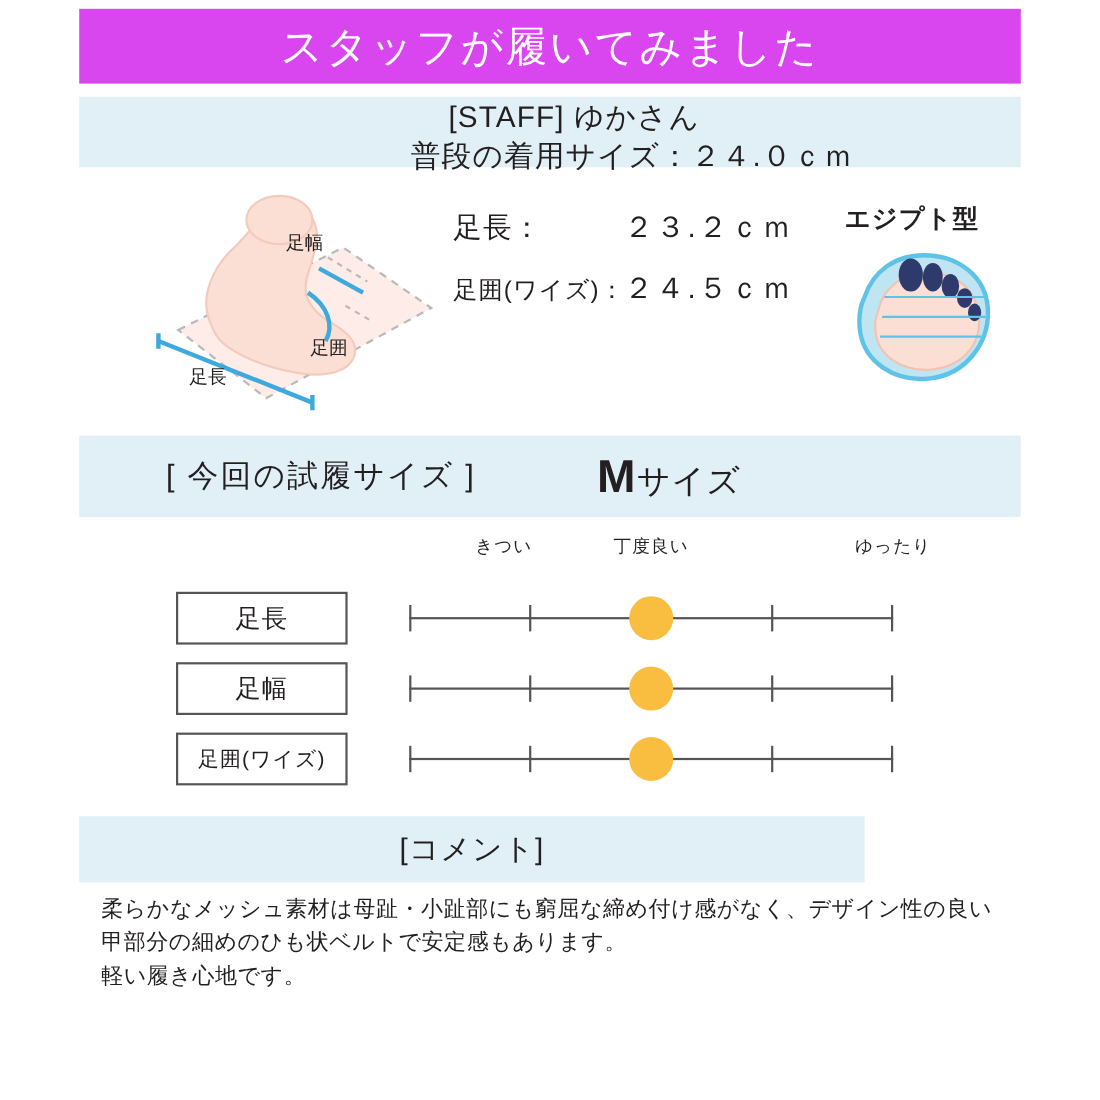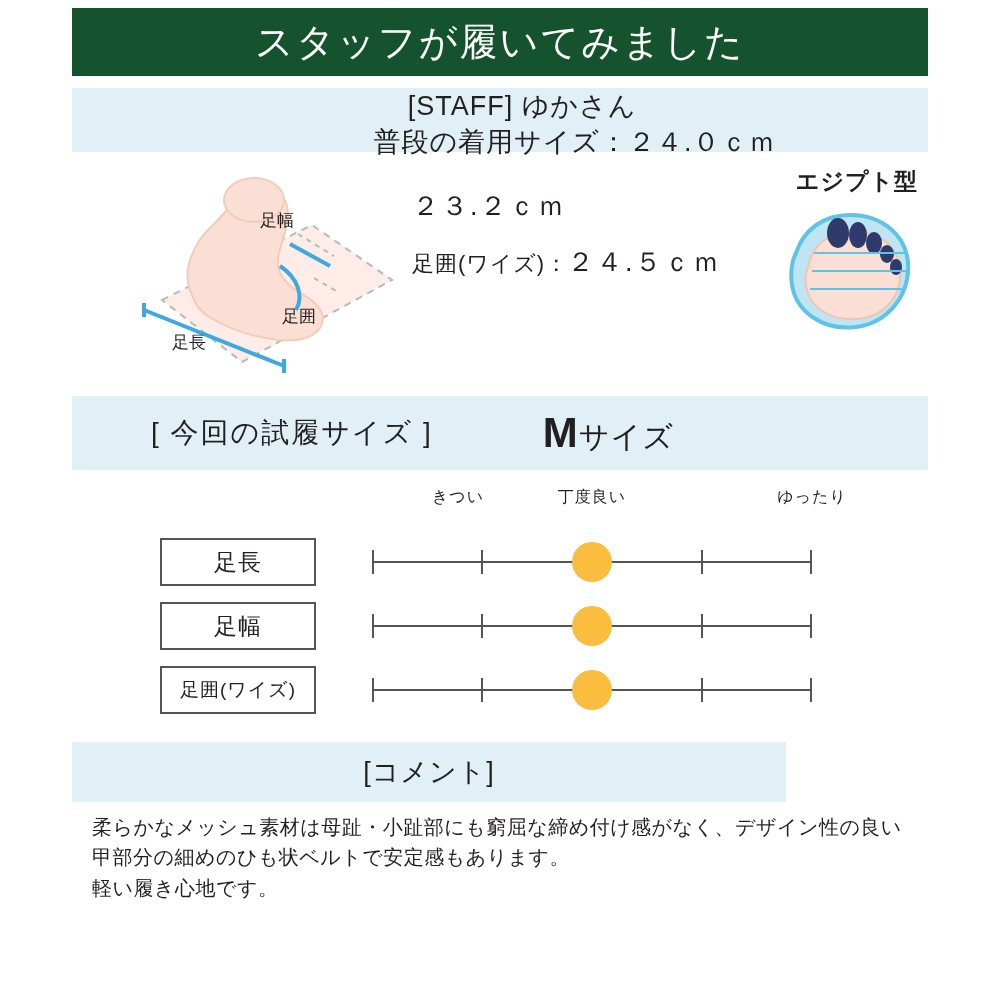"スタッフが履いてみました" .header-bar { background: #14532d -> #d946ef }
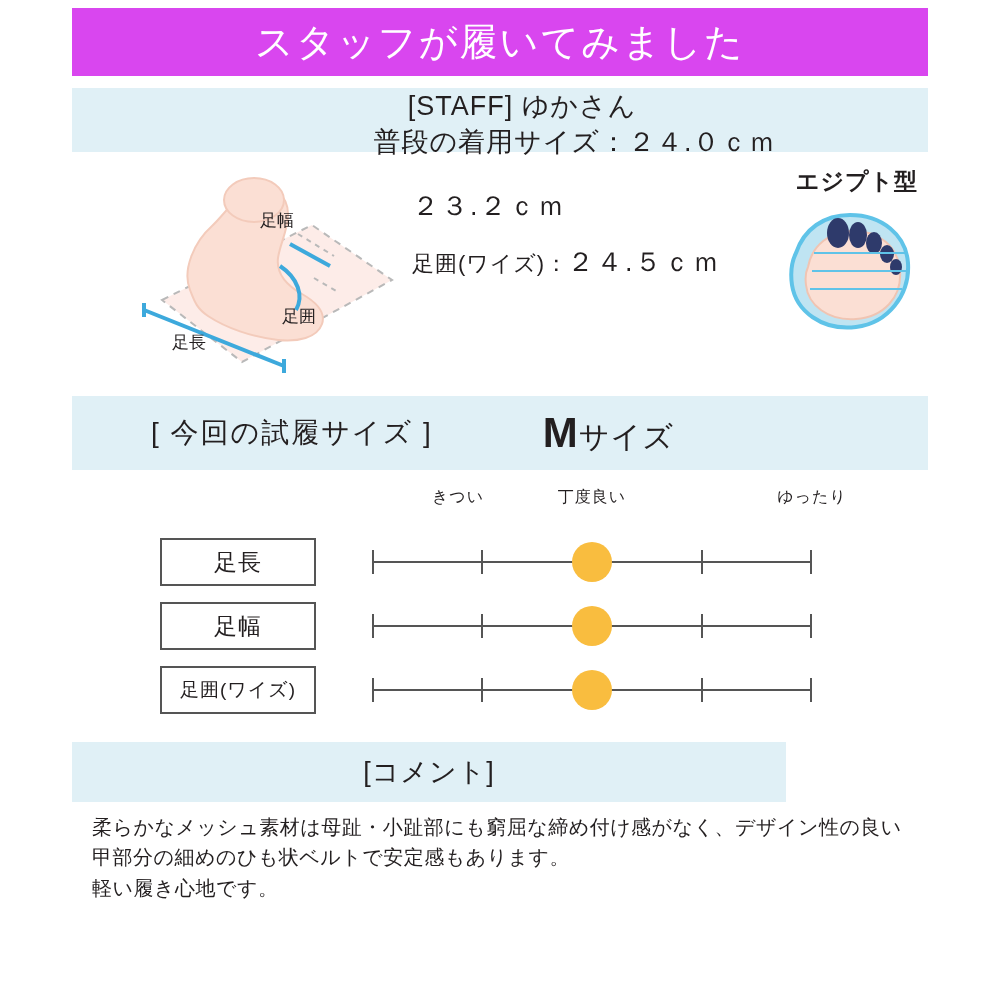"足長：" span.measure-label { html: none -> <span>足長：</span> }
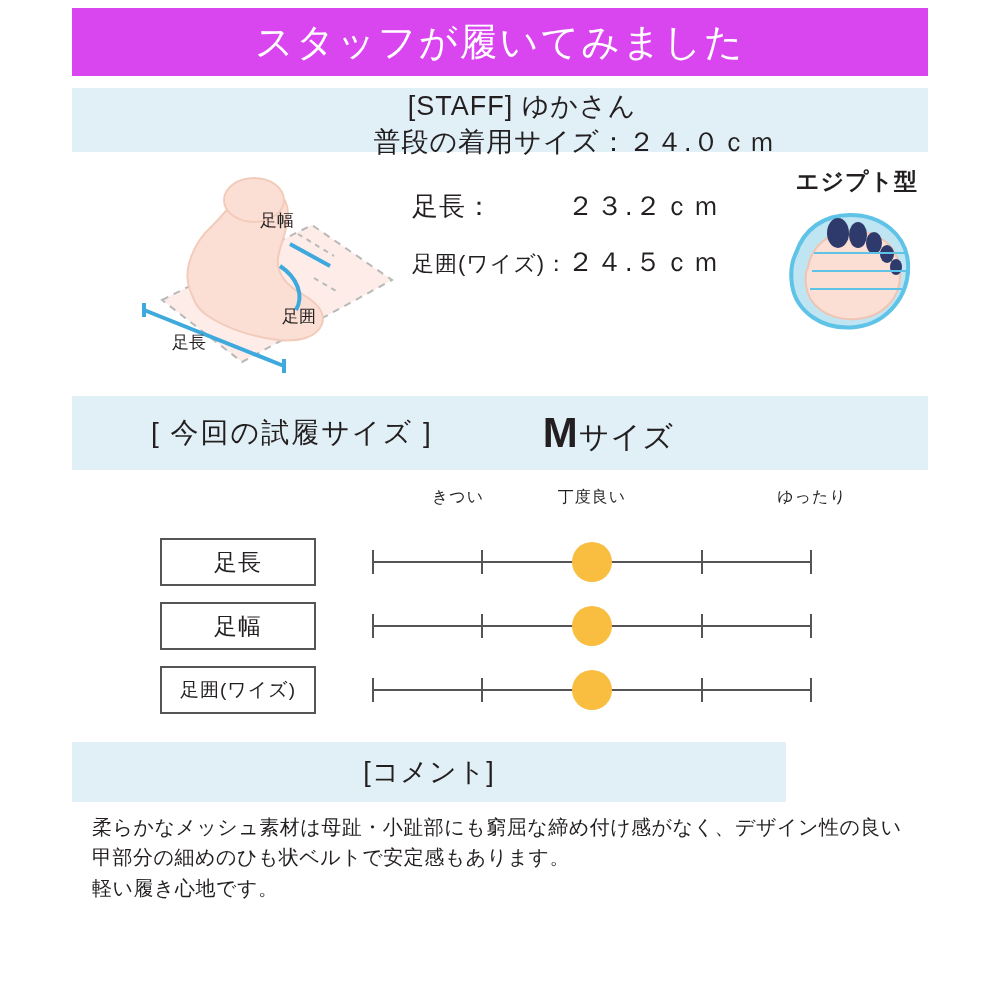"エジプト型" .type-box { text-align: right -> left; top: 6px -> 23px }
